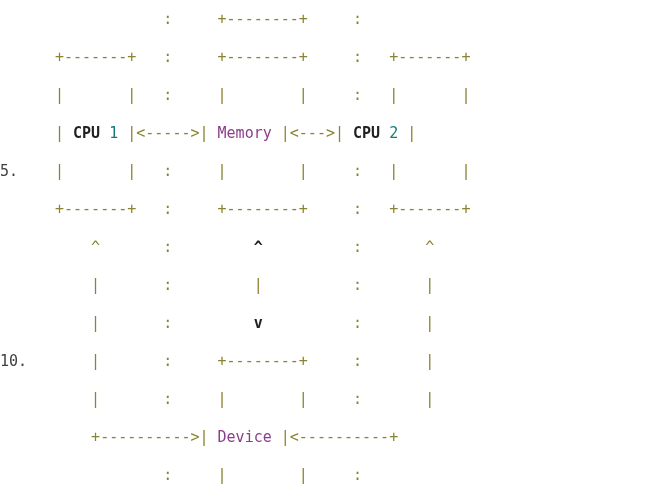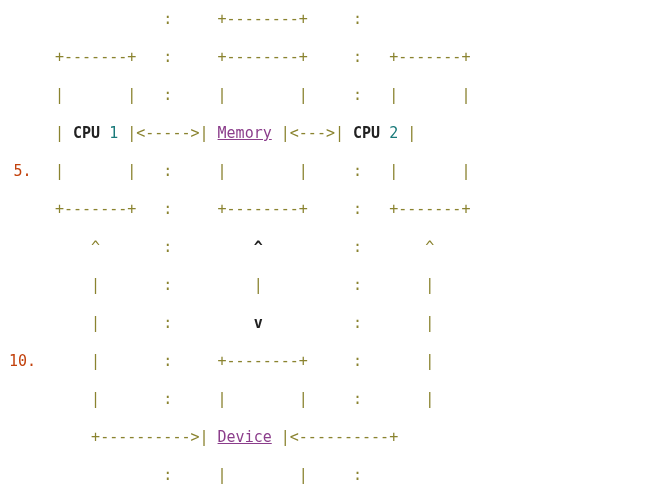"Memory" .kw { text-decoration: underline -> none }
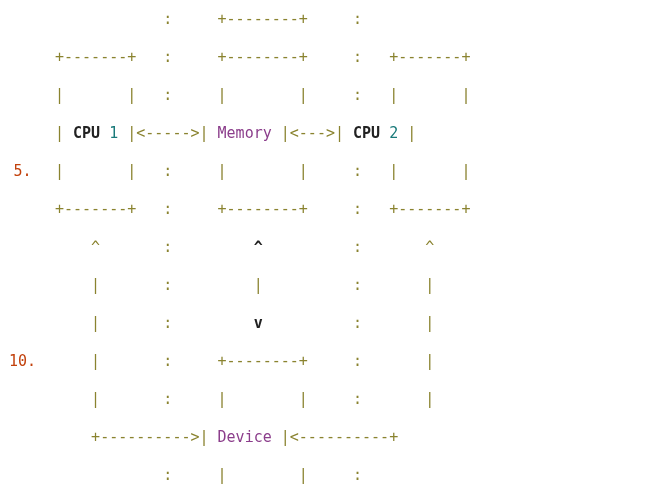"5. 10." .gutter { color: #c2410c -> #404040; text-align: center -> left }
